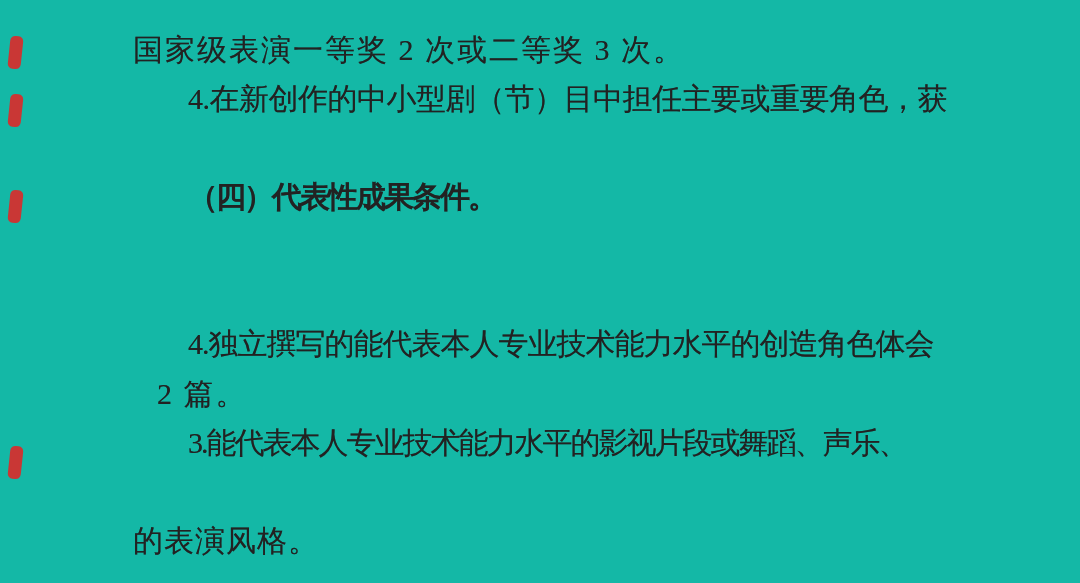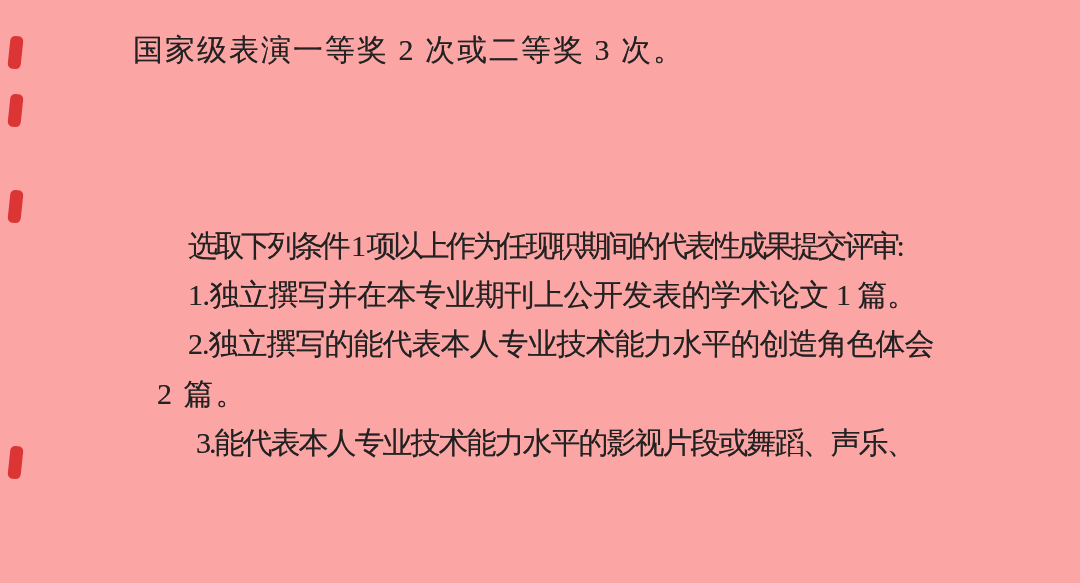"国家级表演一等奖 2 次或二等奖 3 次。" div.page { background: #fca5a5 -> #14b8a6 }
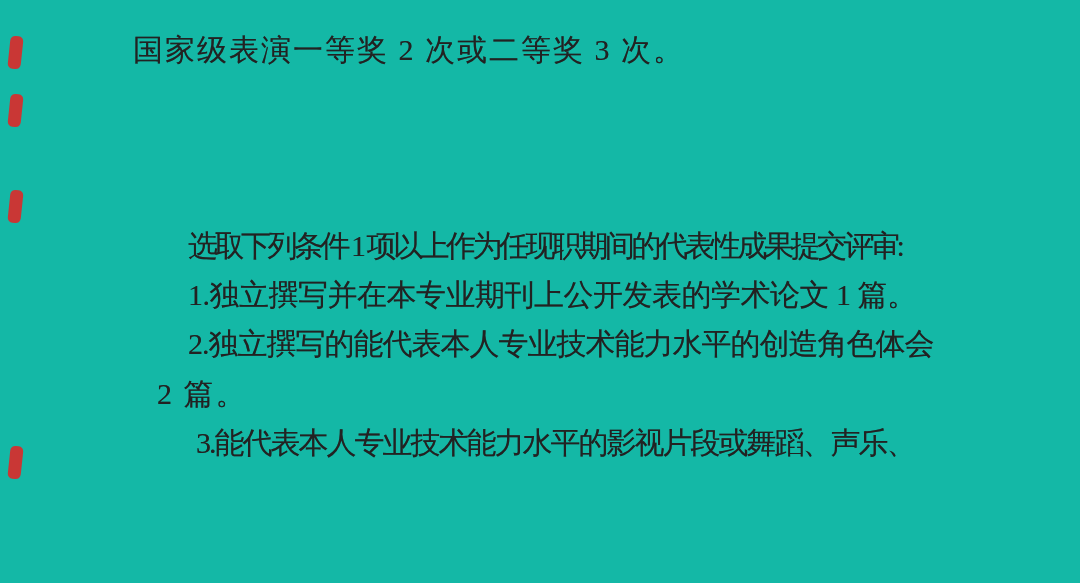"4.在新创作的中小型剧（节）目中担任主要或重要角色，获" div.line { html: none -> <div>4.在新创作的中小型剧（节）目中担任主要或重要角色，获</div> }
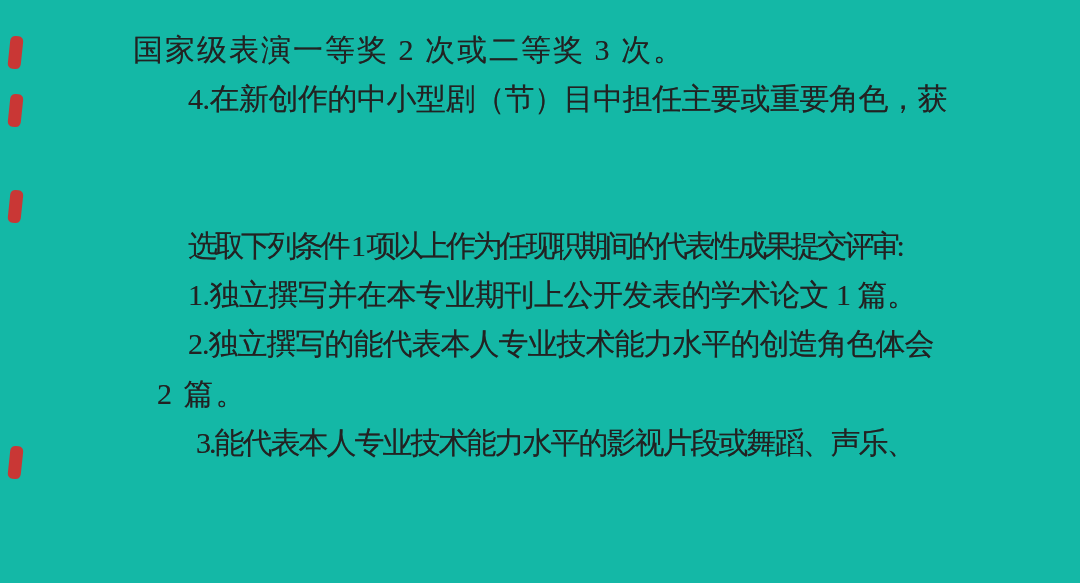"（四）代表性成果条件。" div.line { html: none -> <div>（四）代表性成果条件。</div> }
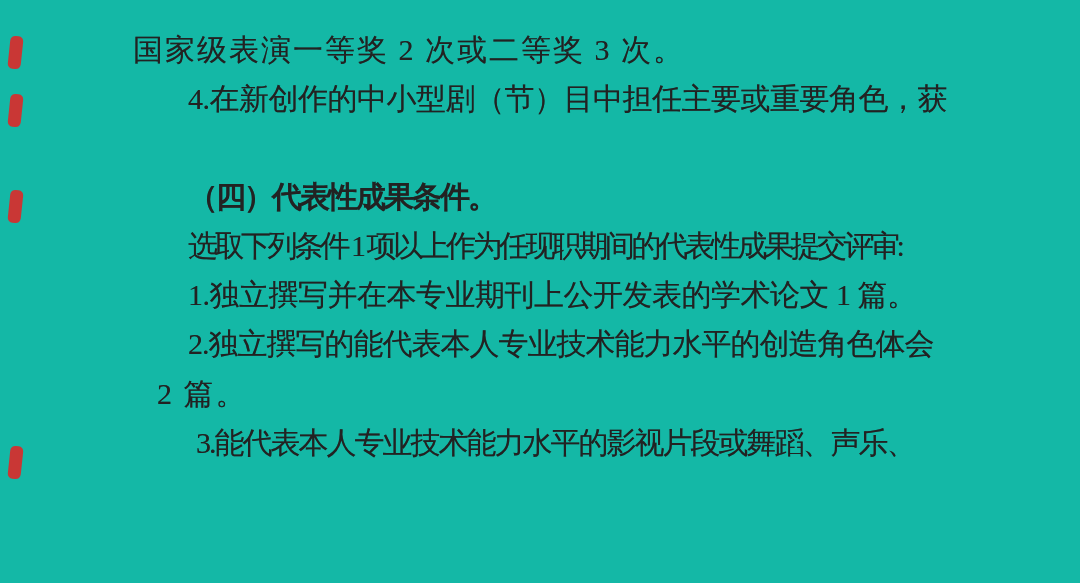"选取下列条件 1 项以上作为任现职期间的代表性成果提交评审:" div.line { html: <div>选取下列条件 1 项以上作为任现职期间的代表性成果提交评审:</div> -> none }
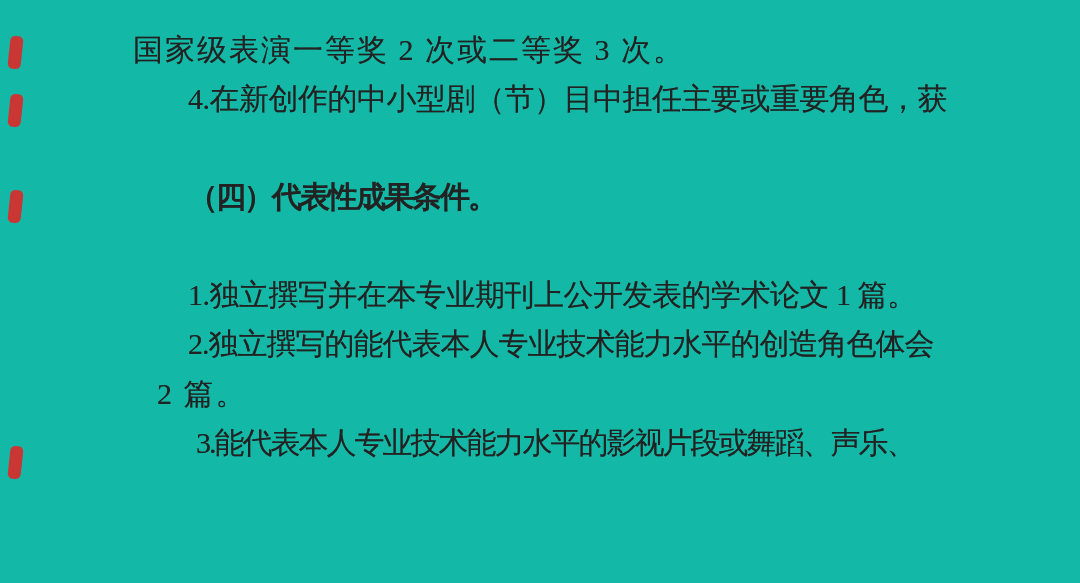"1.独立撰写并在本专业期刊上公开发表的学术论文 1 篇。" div.line { html: <div>1.独立撰写并在本专业期刊上公开发表的学术论文 1 篇。</div> -> none }
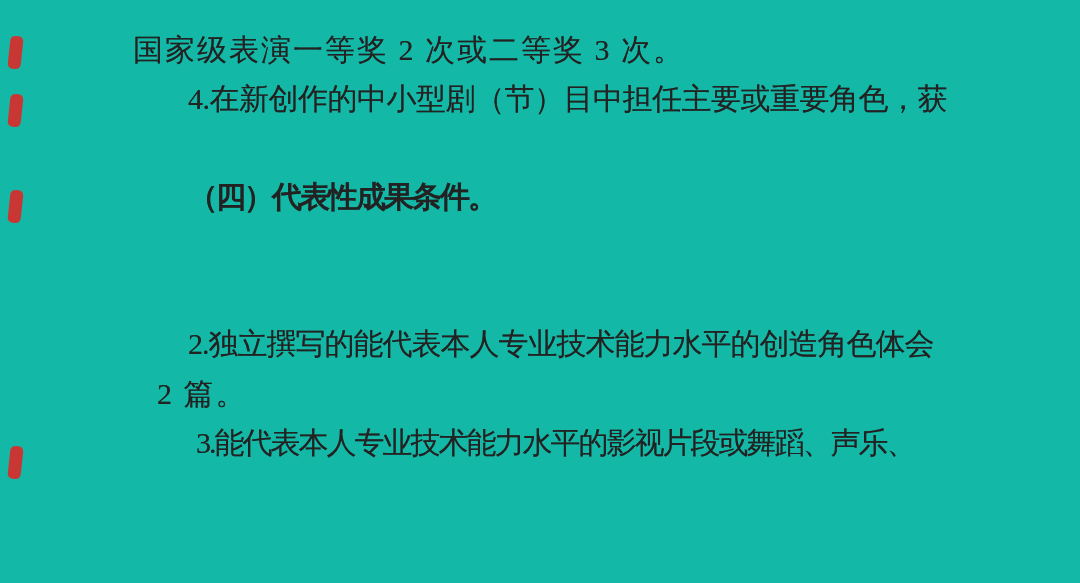"2.独立撰写的能代表本人专业技术能力水平的创造角色体会" div.line { text: 2 -> 4 }
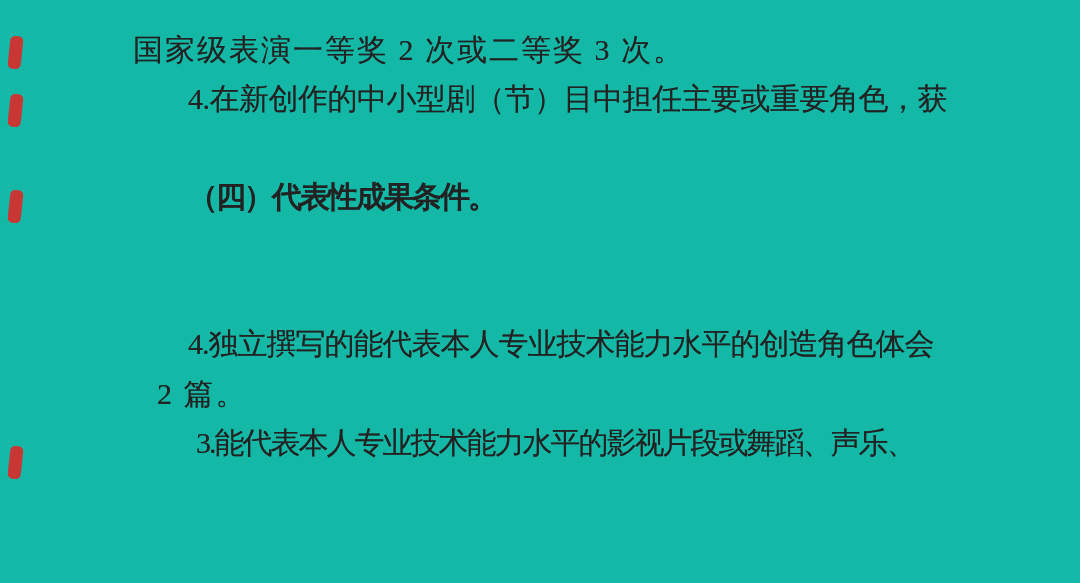"3.能代表本人专业技术能力水平的影视片段或舞蹈、声乐、" div.line { margin-left: 8px -> none }
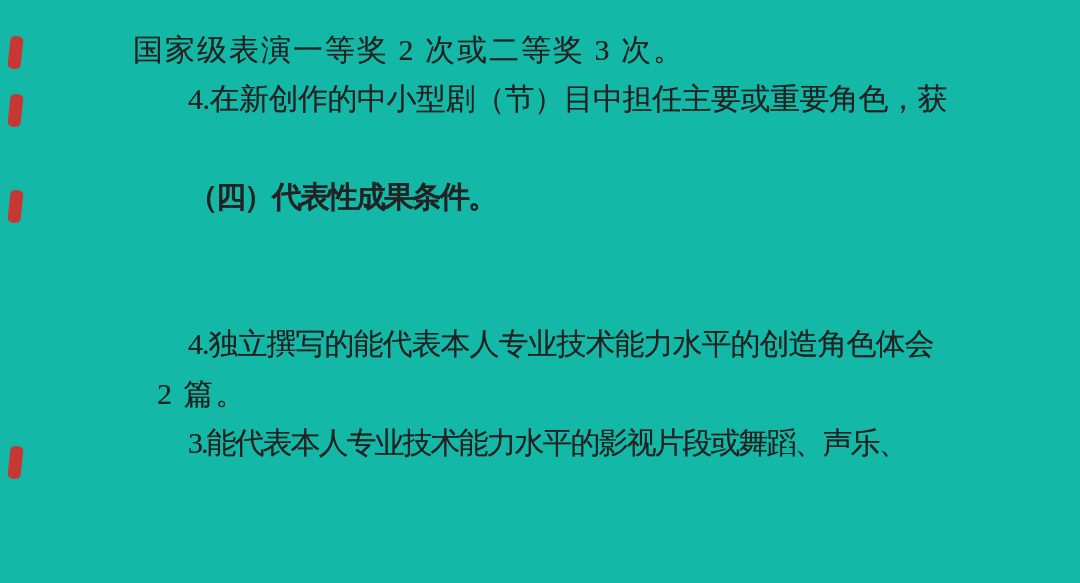"的表演风格。" div.line { html: none -> <div>的表演风格。</div> }
